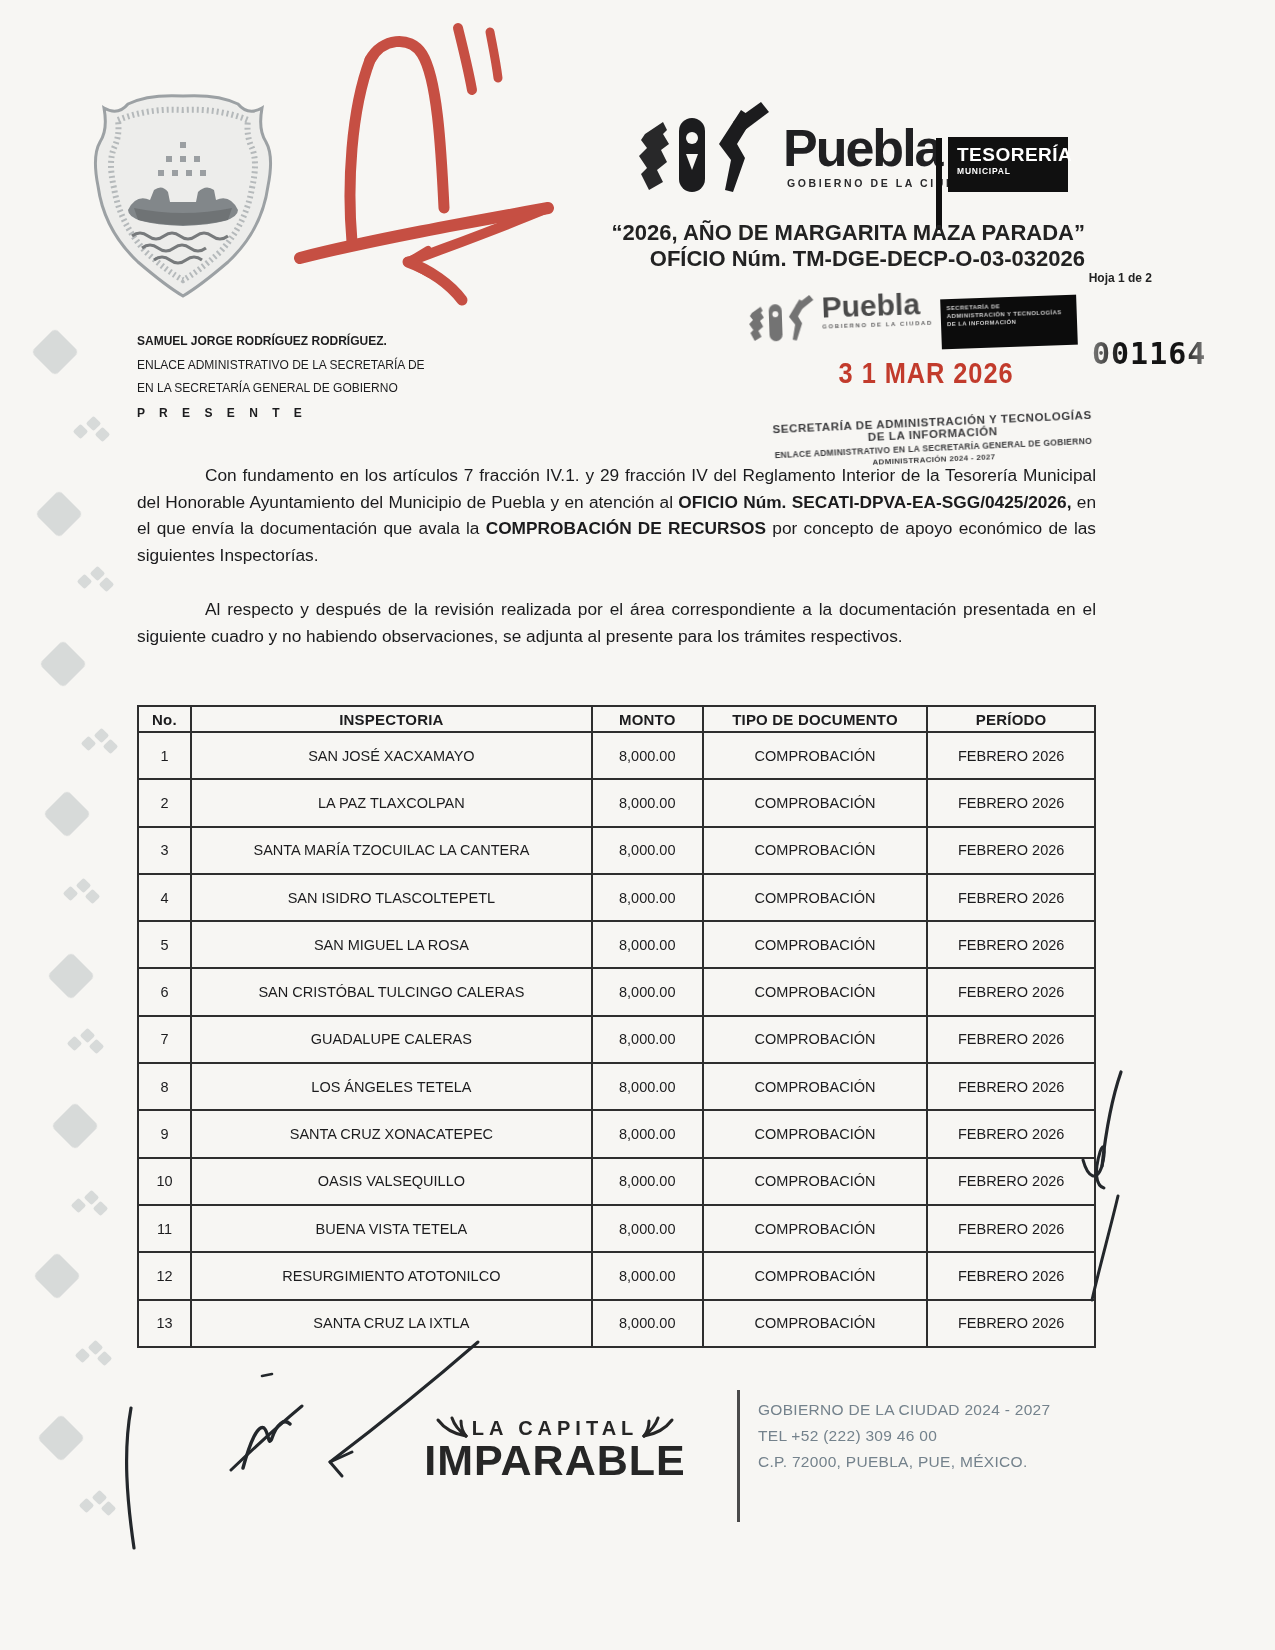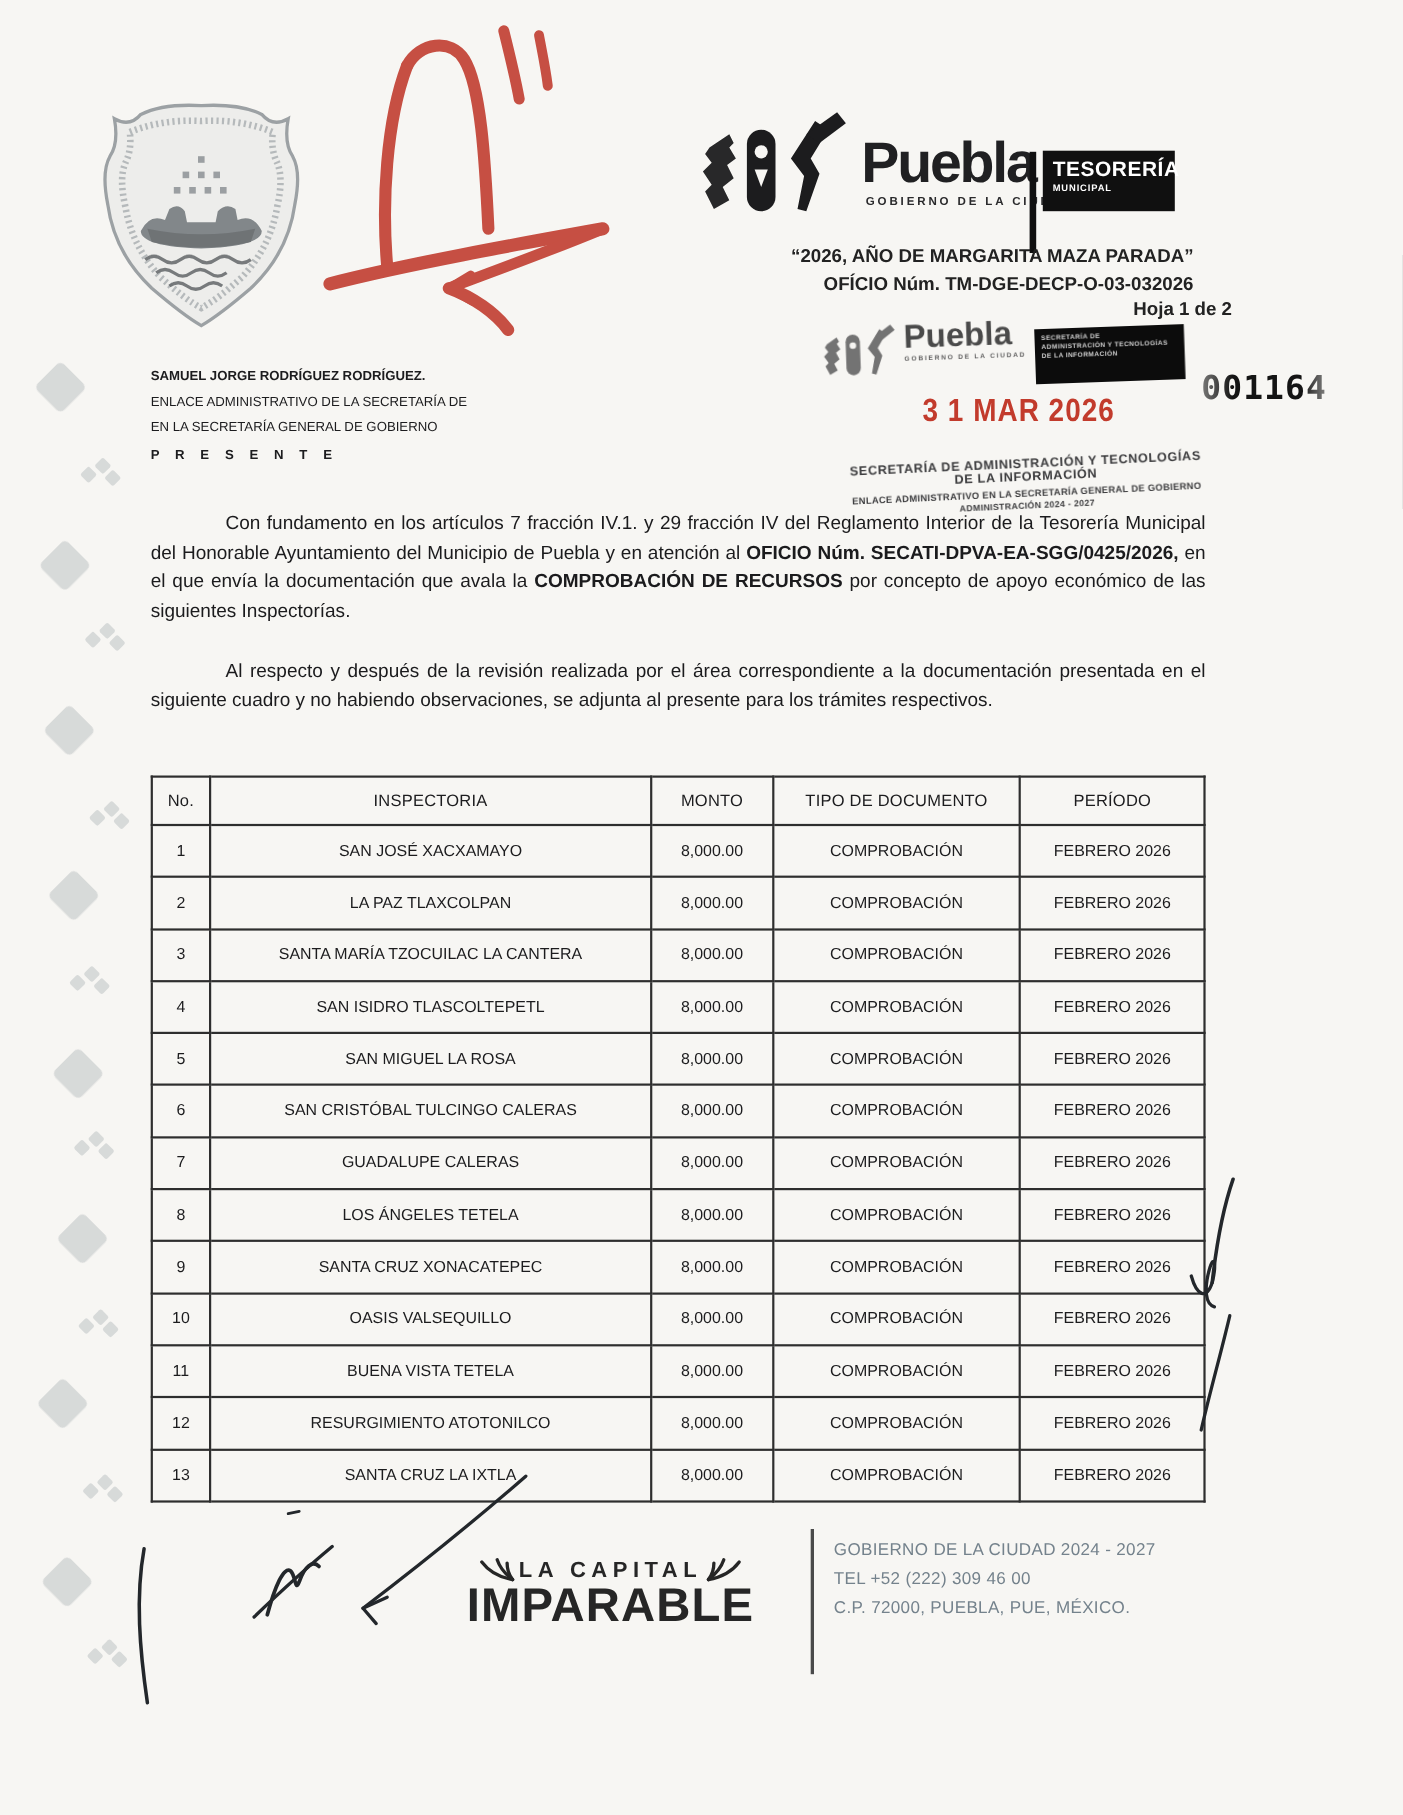"“2026, AÑO DE MARGARITA MAZA" .motto-block { font-size: 17px -> 22px }
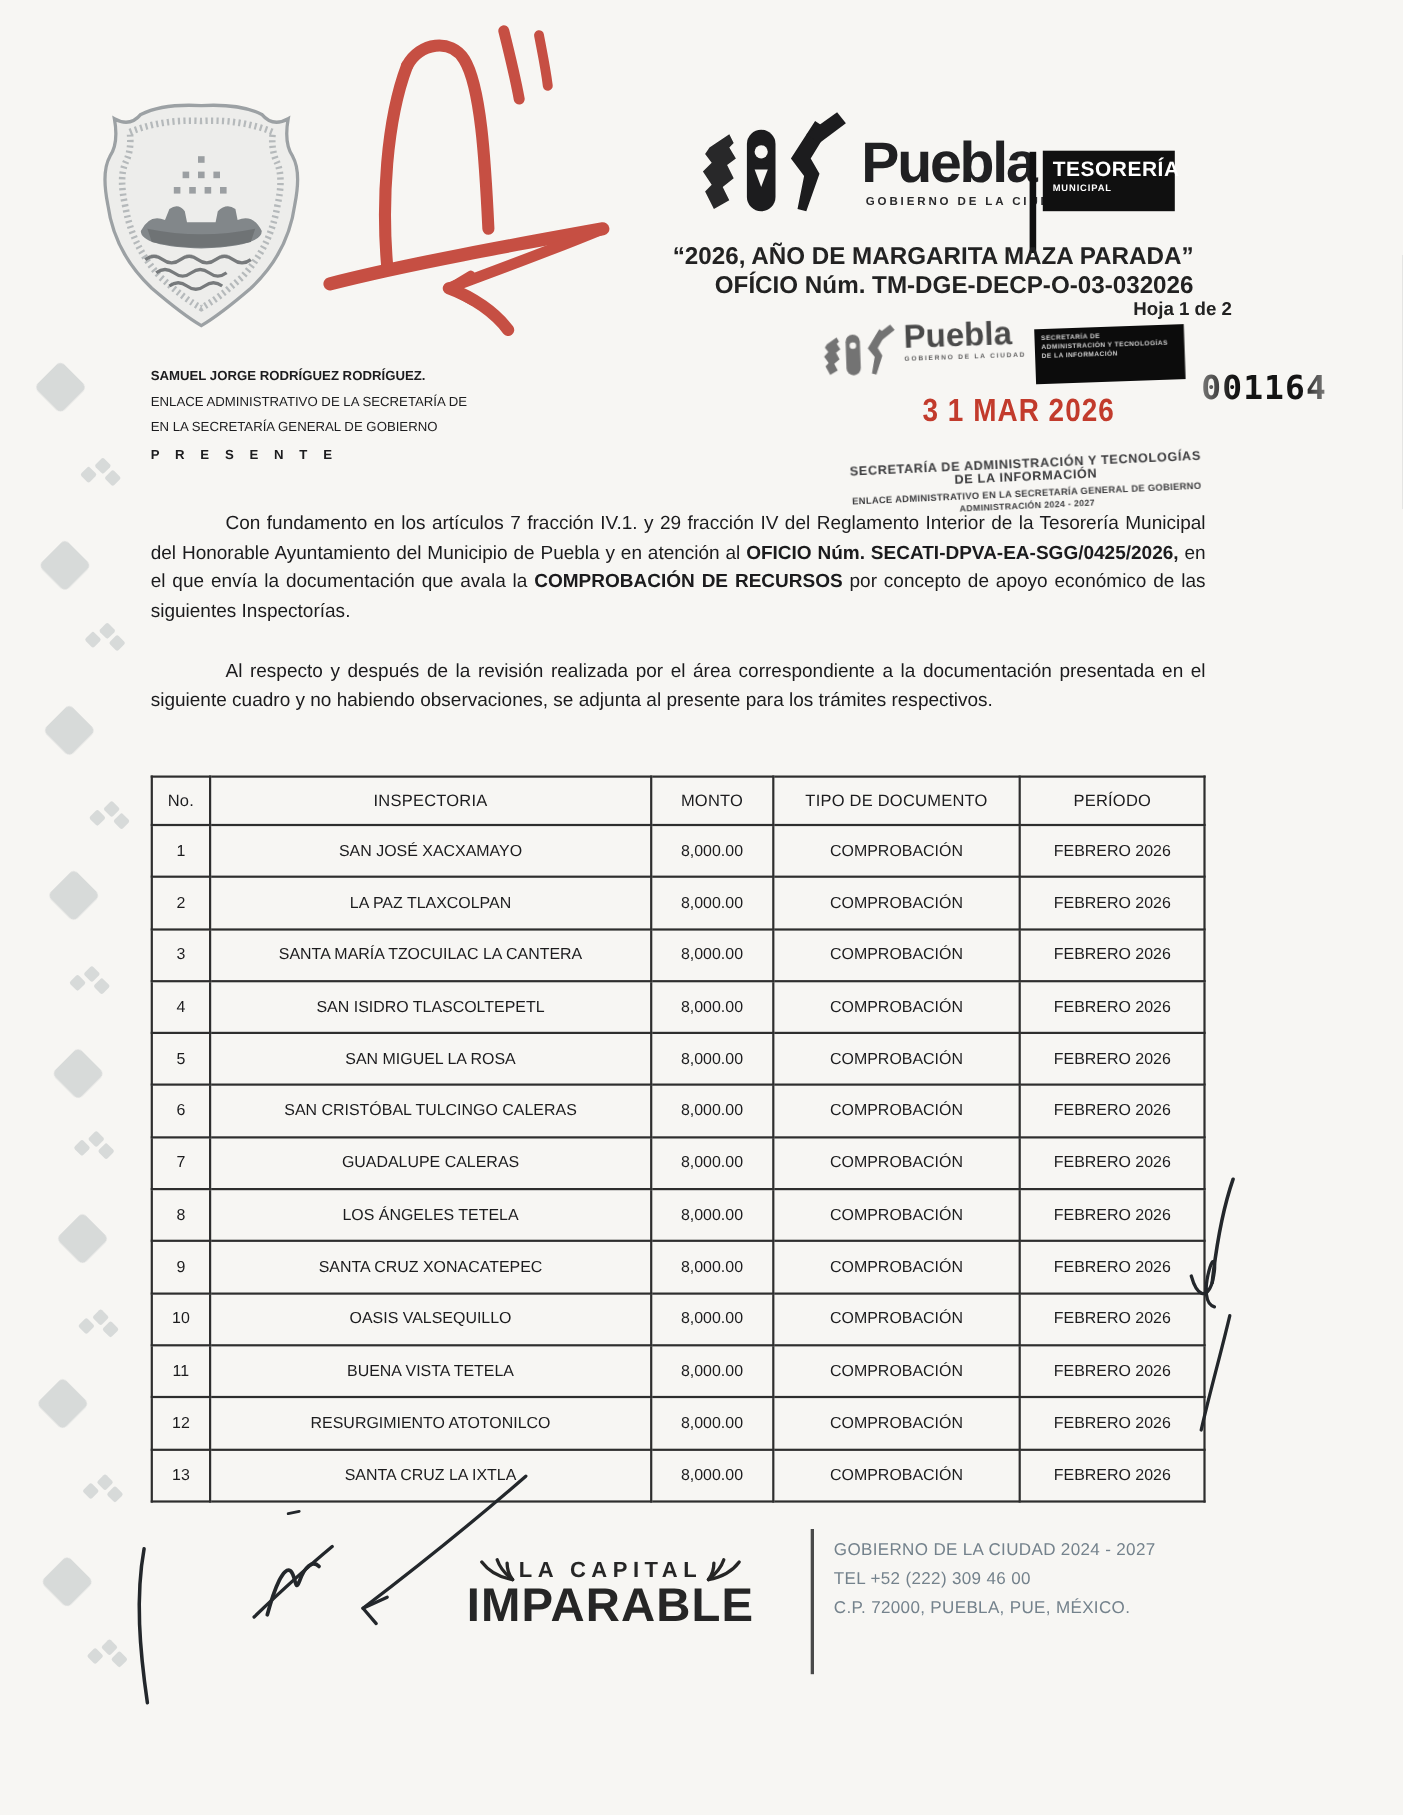"Hoja 1 de 2" .hoja { font-size: 17px -> 12px; left: 700px -> 732px }
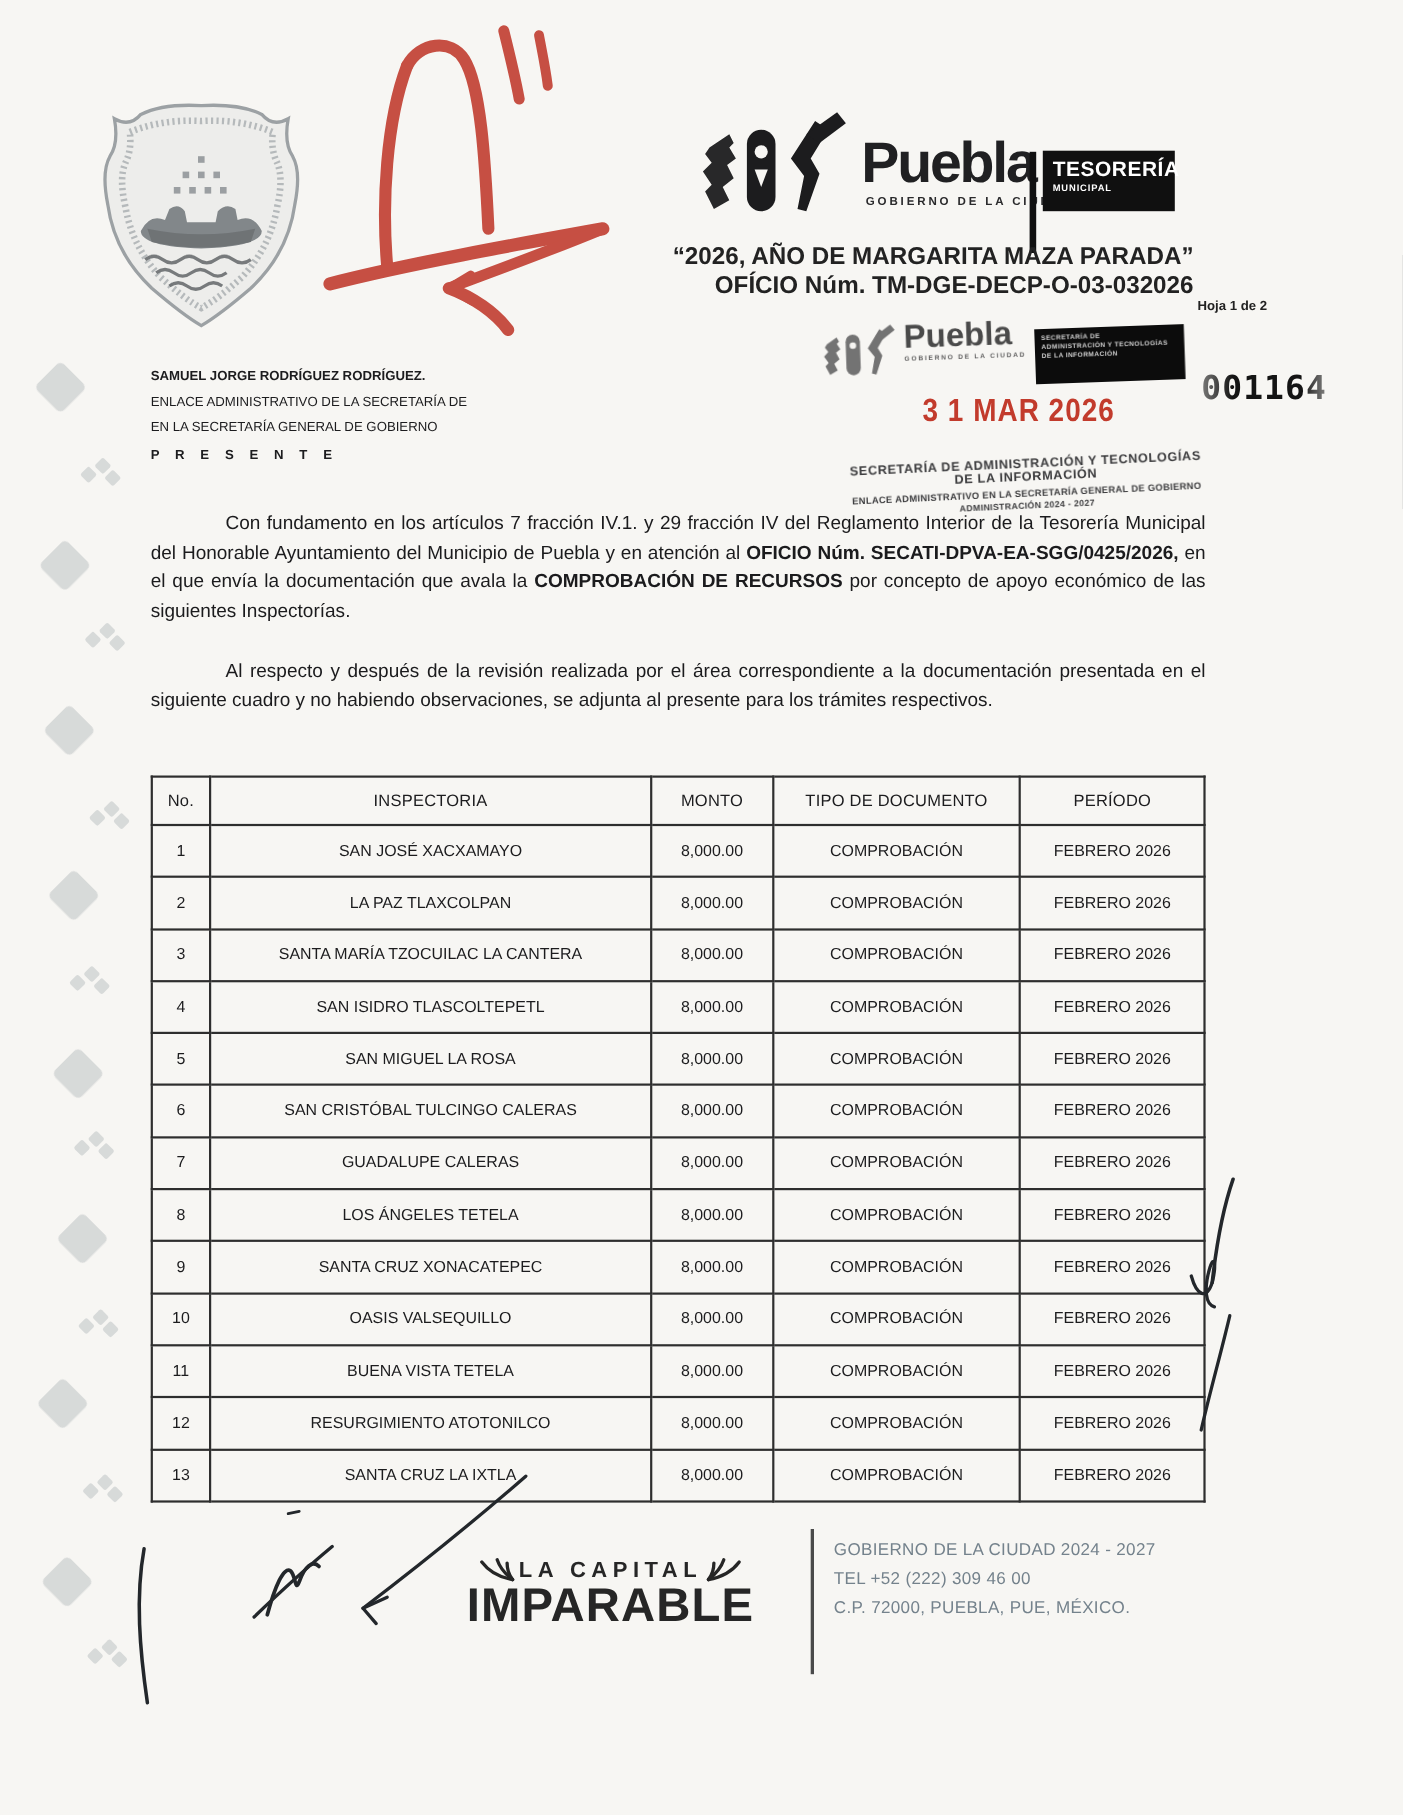"No." table.doc th { font-weight: normal -> bold; height: 44px -> 26px }
